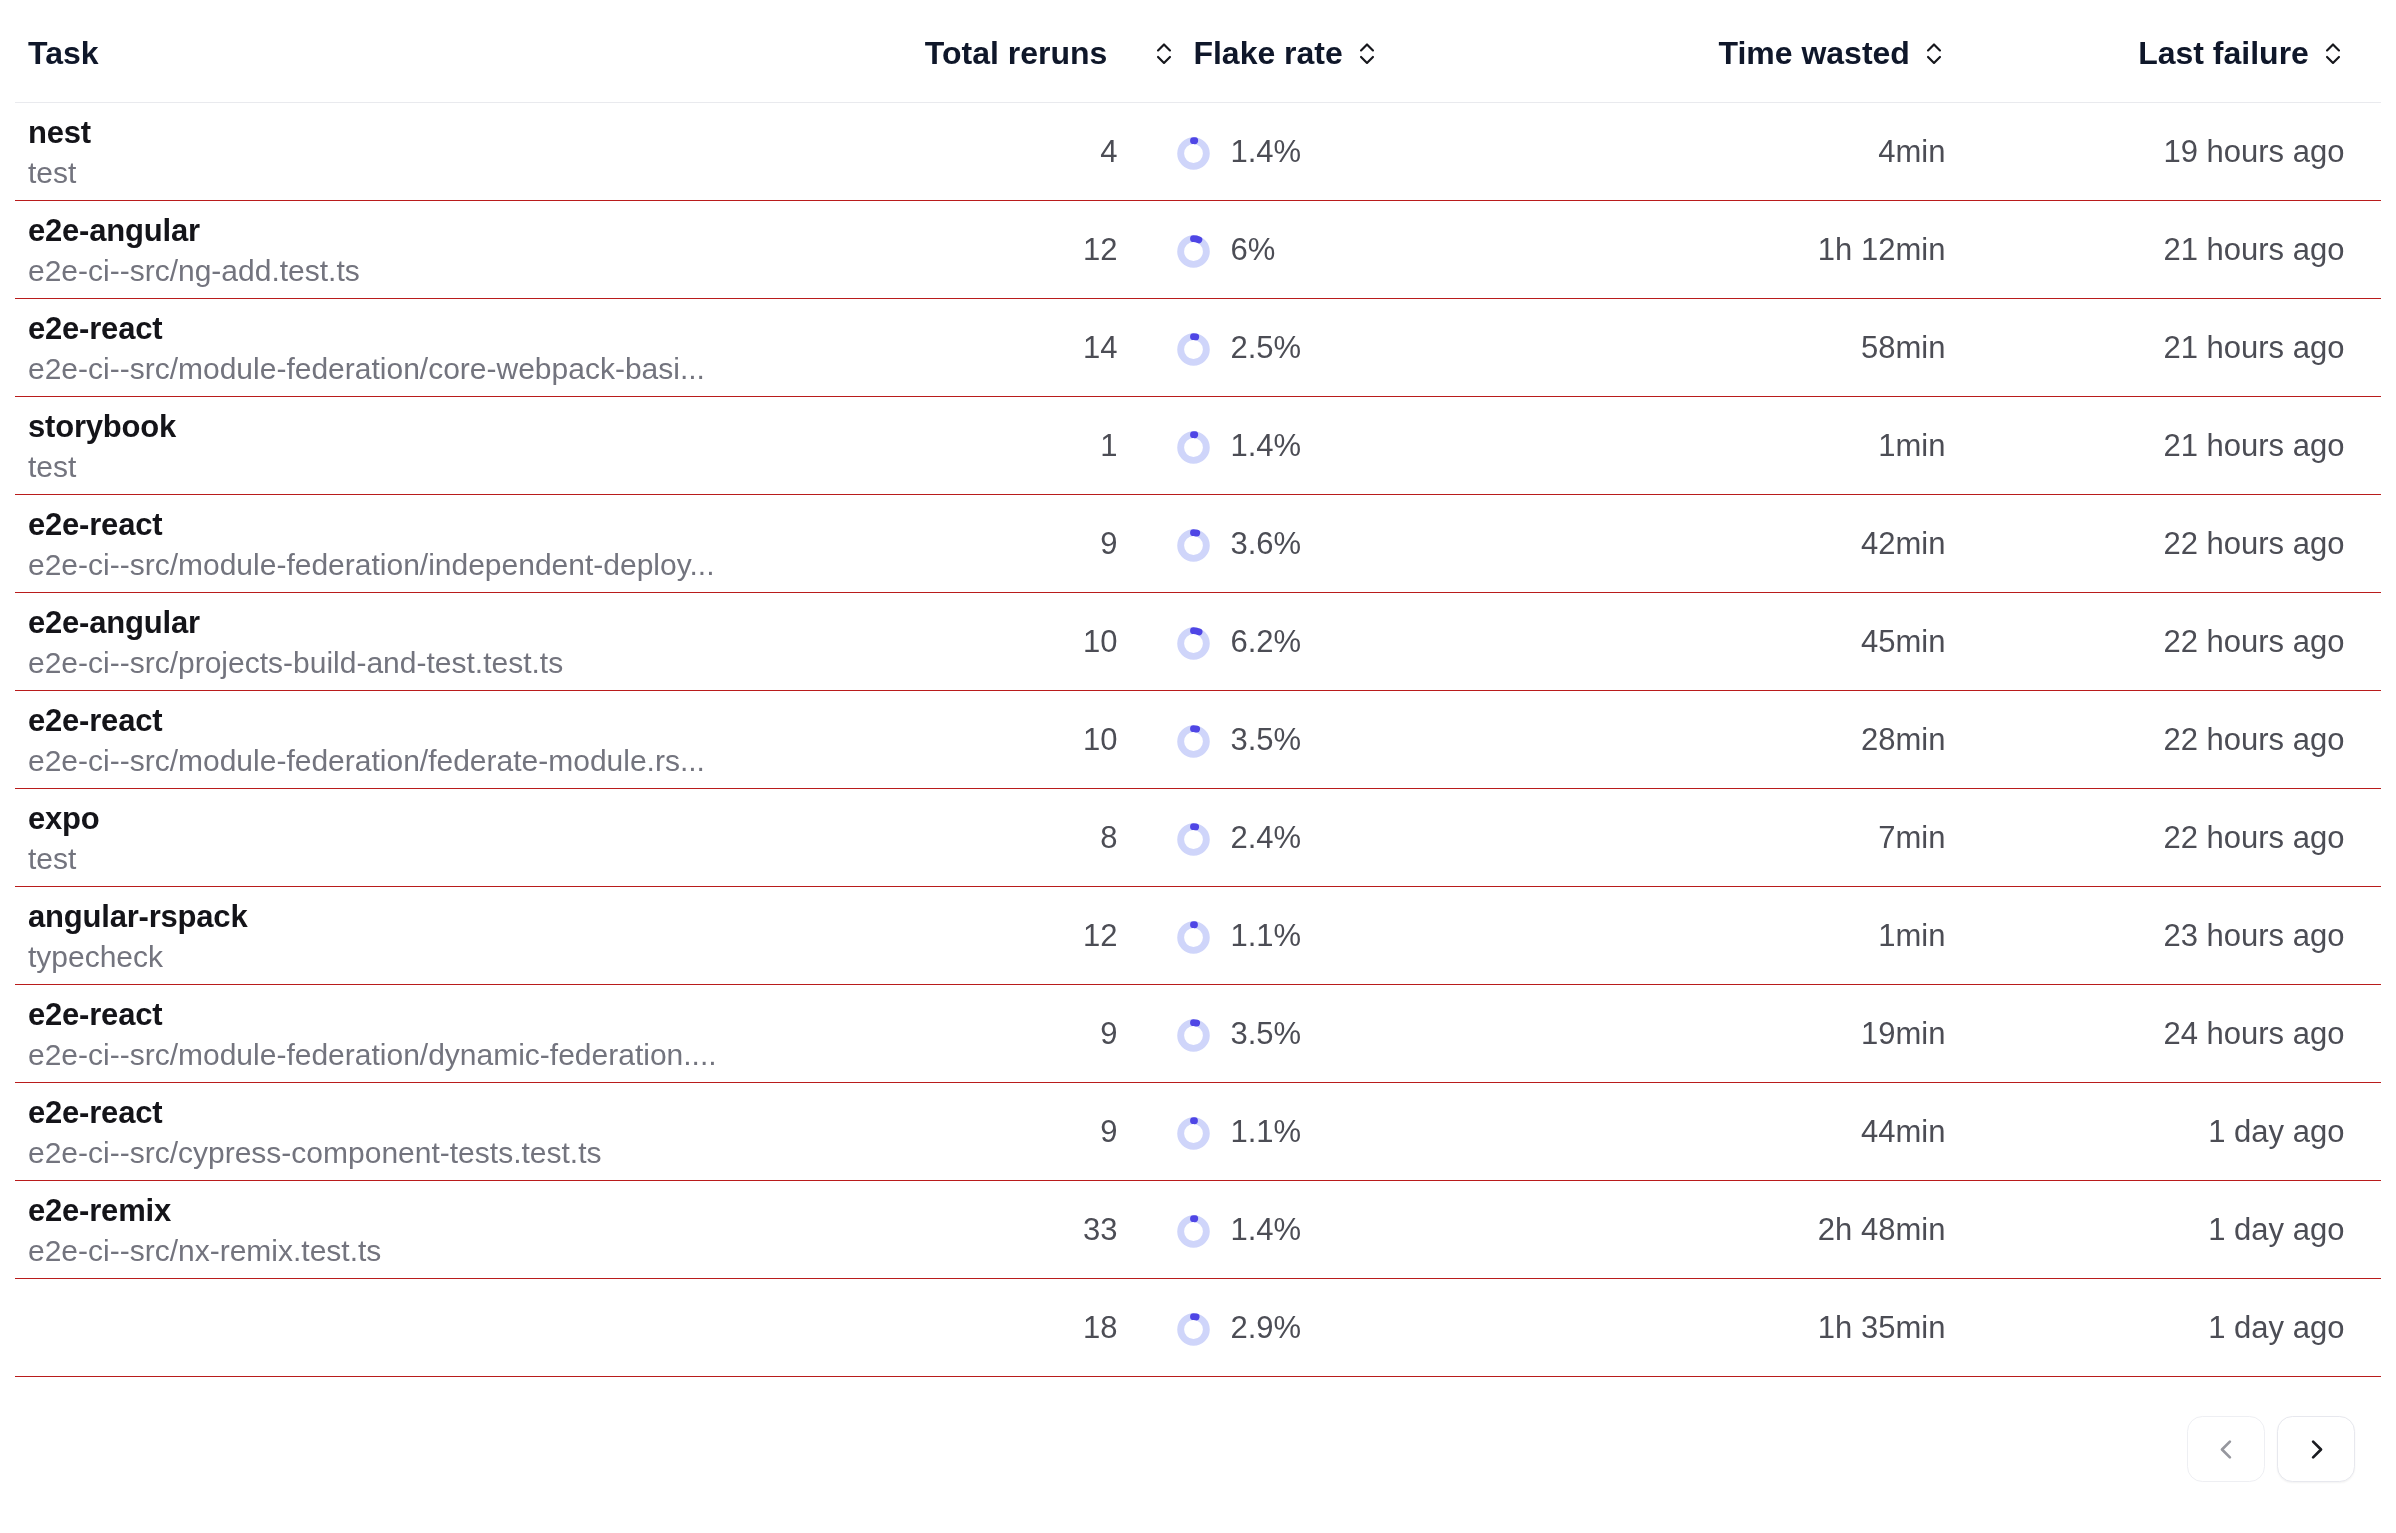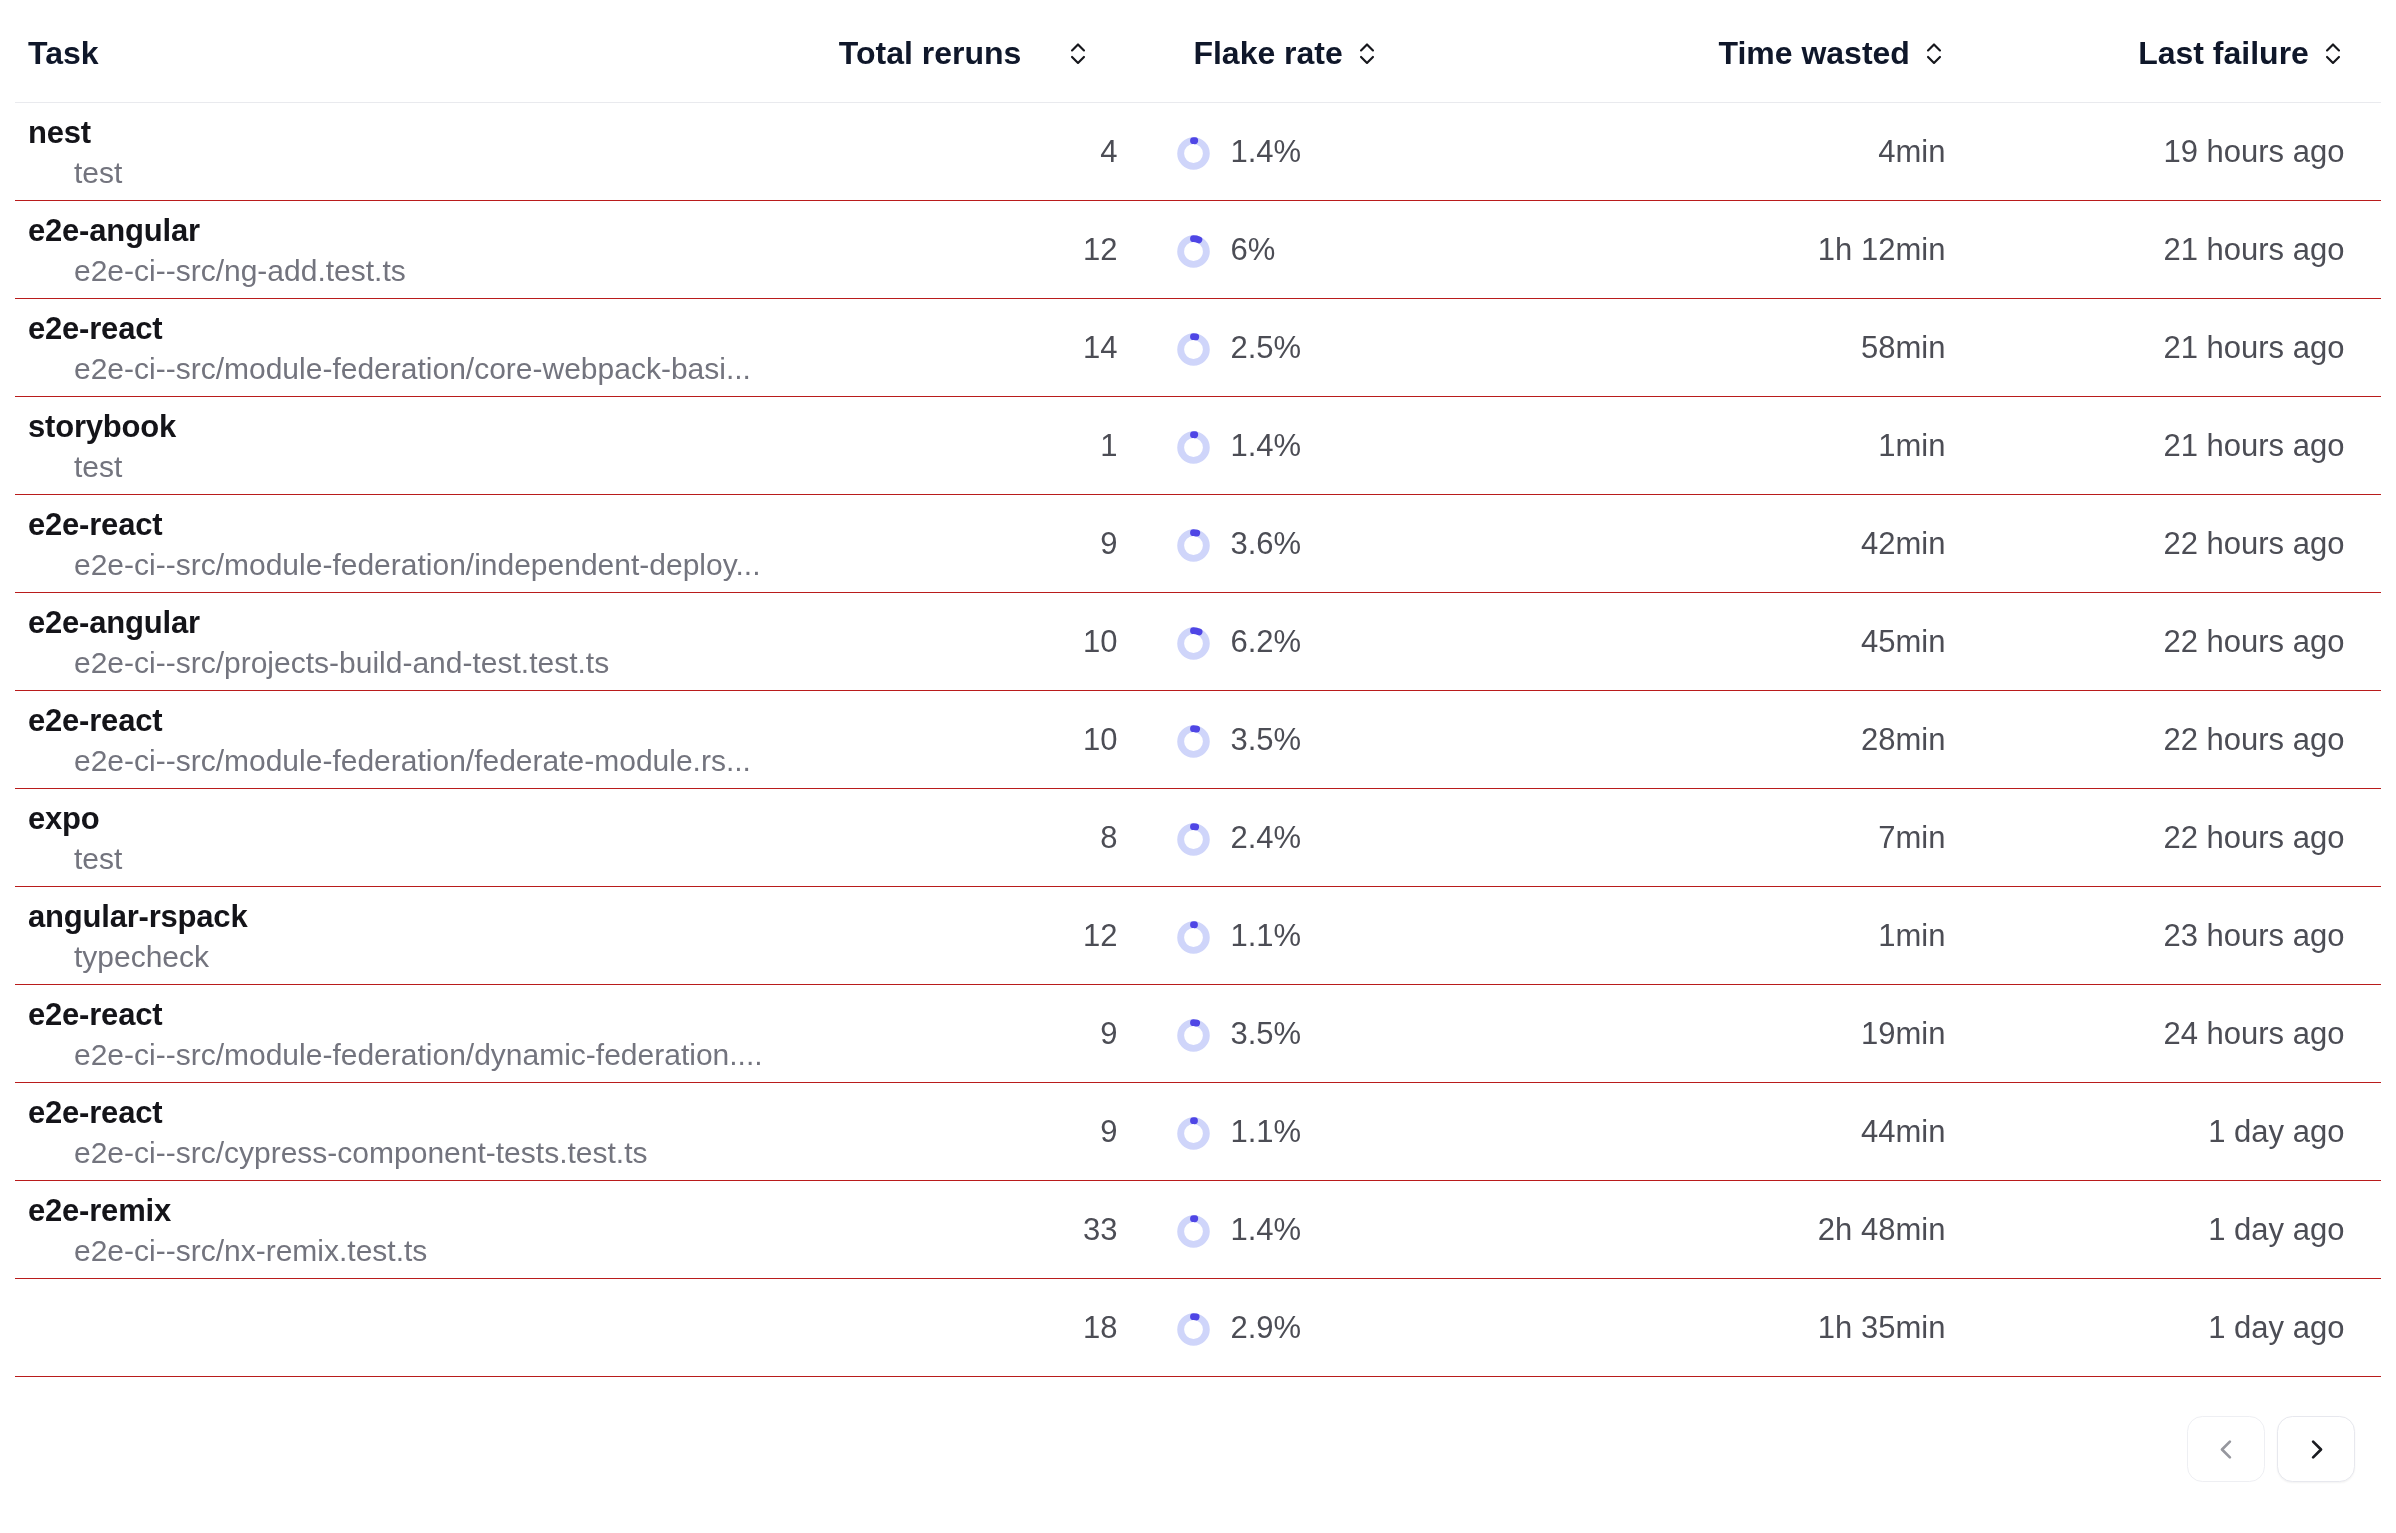"Total reruns" .th-reruns { right: 1292px -> 1206px }
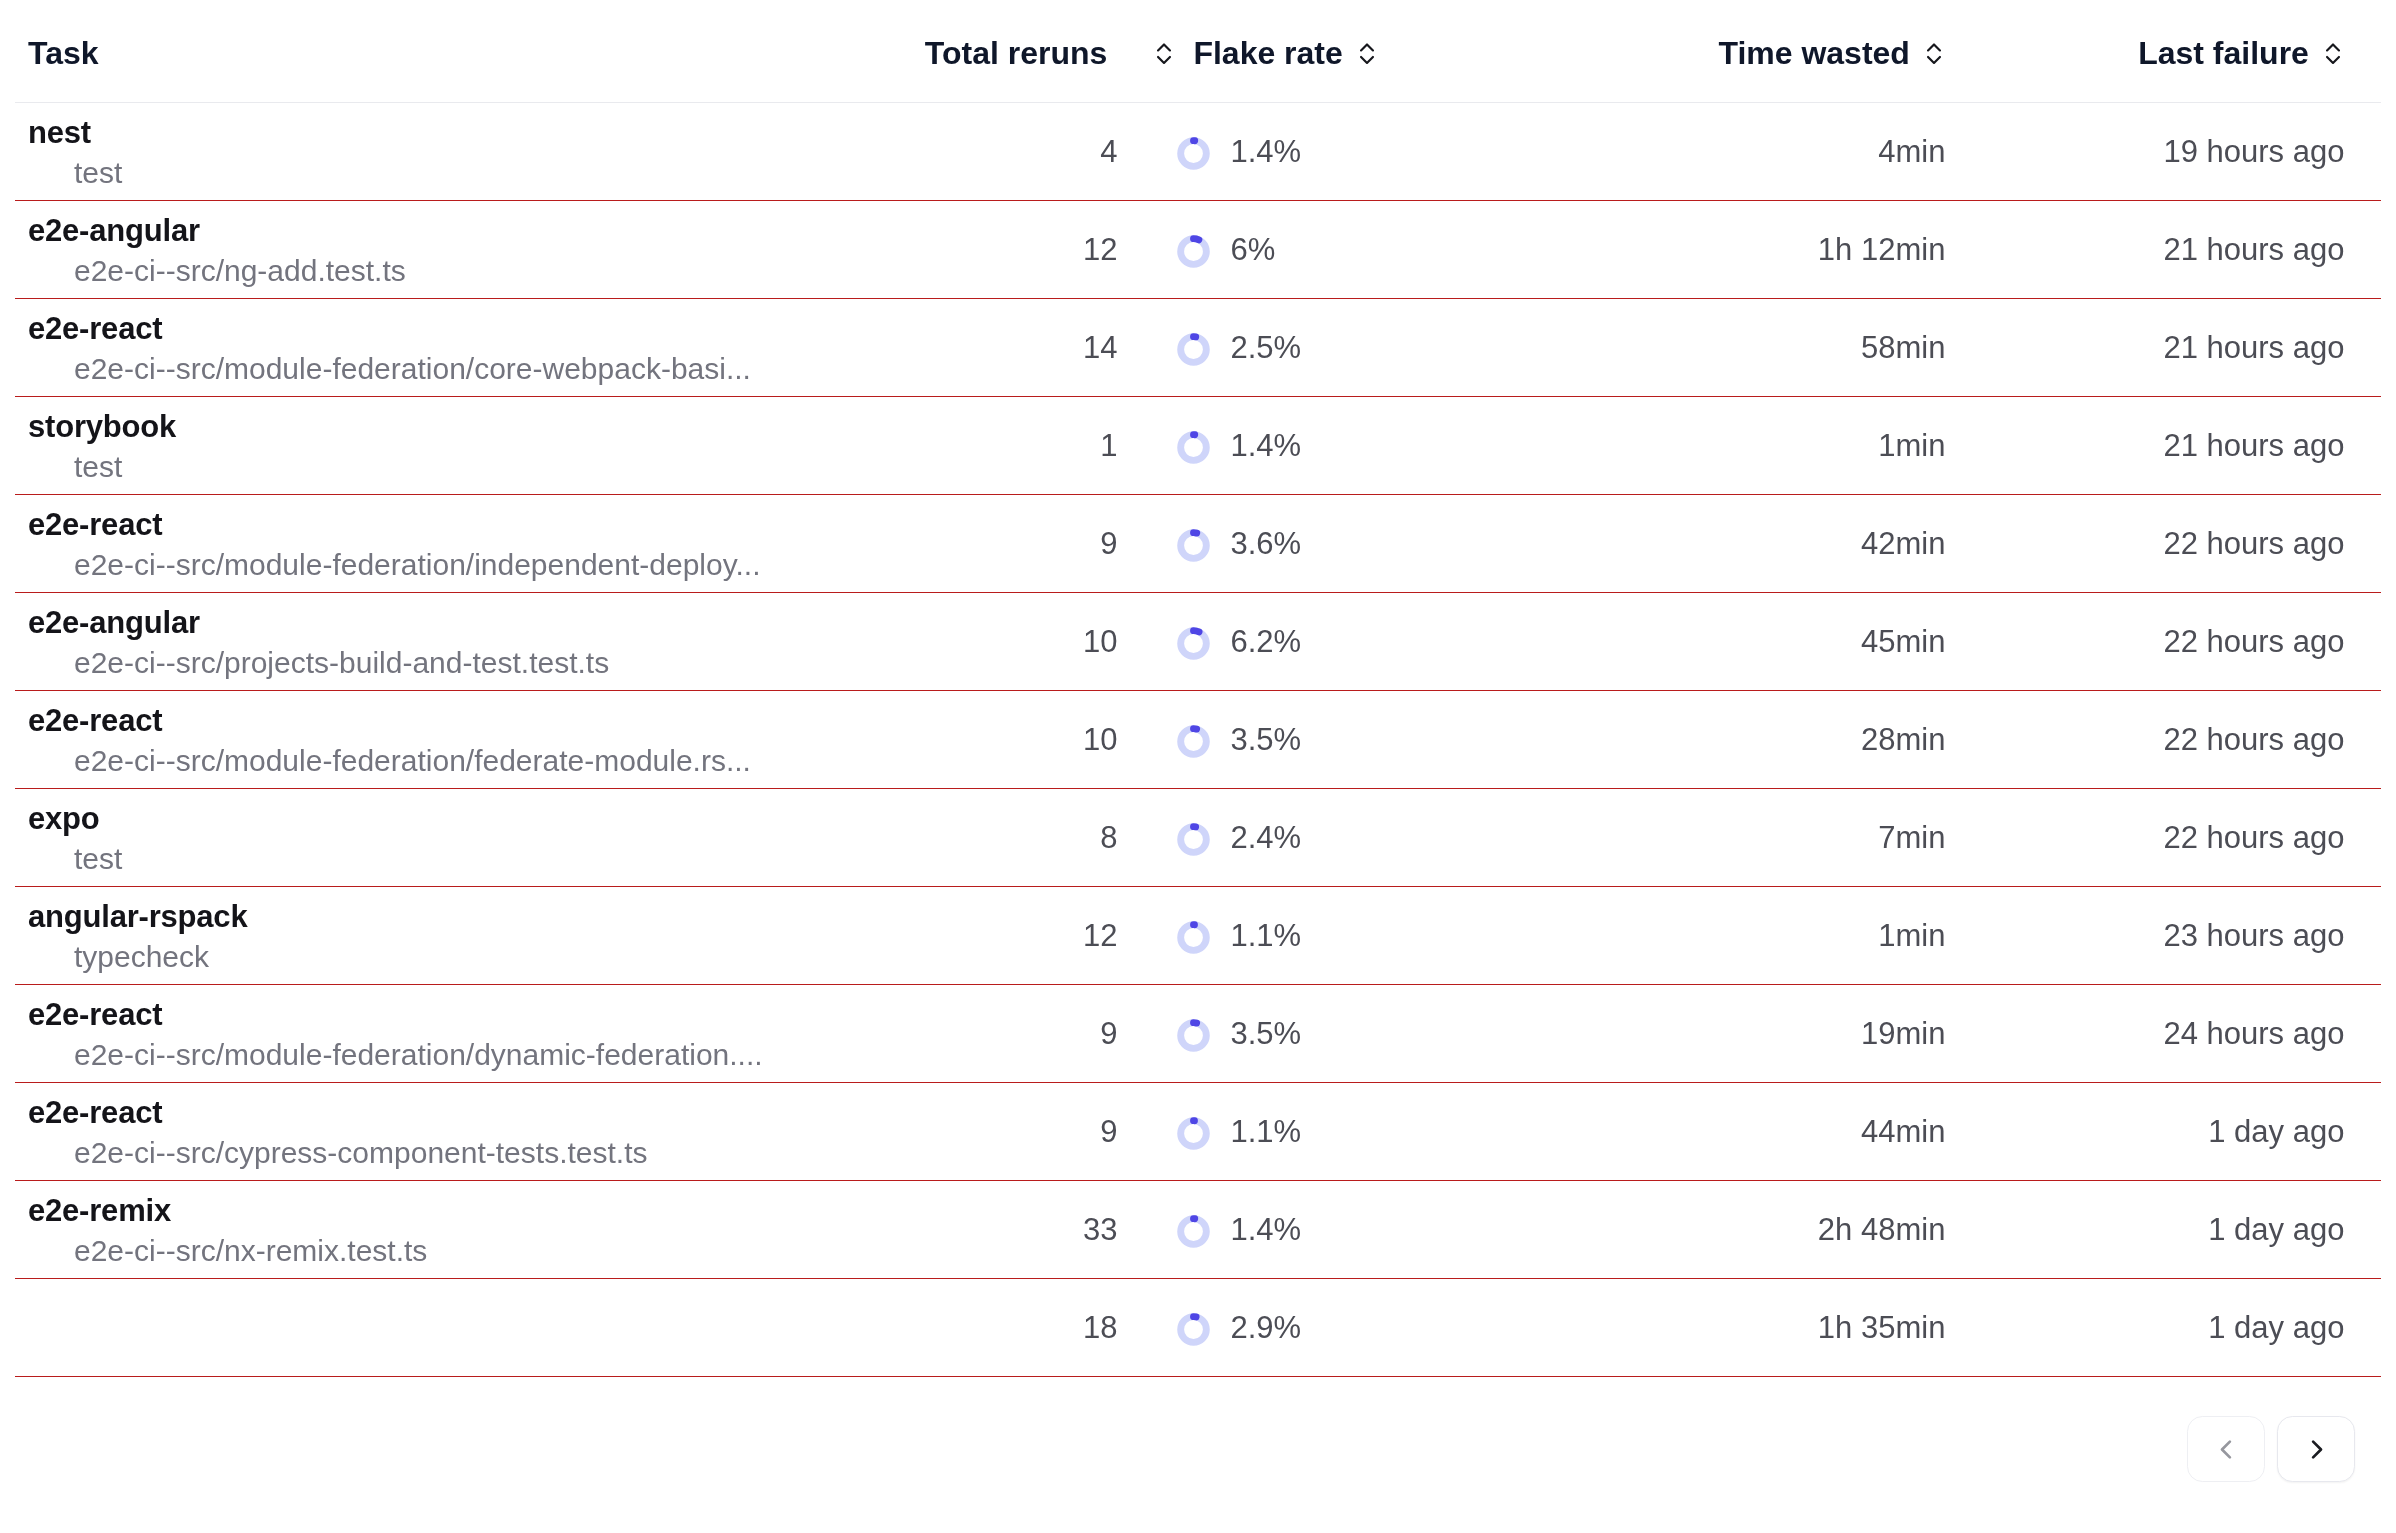"test" .task-target { margin-left: 46px -> none }
